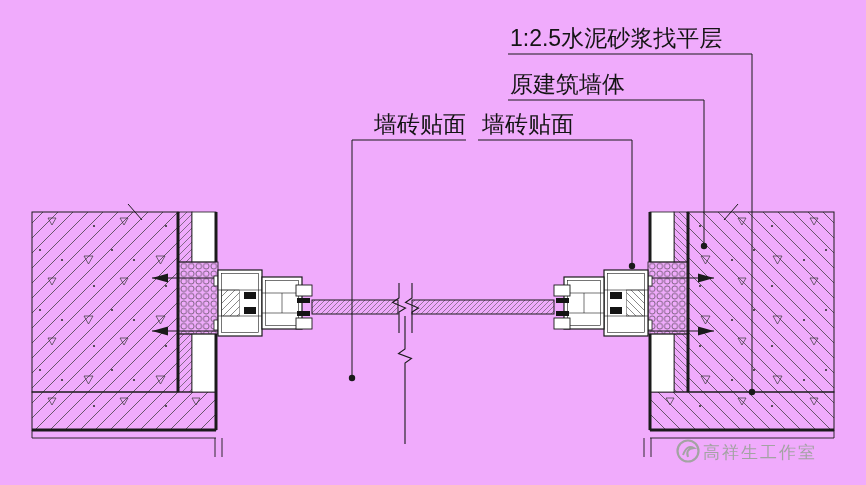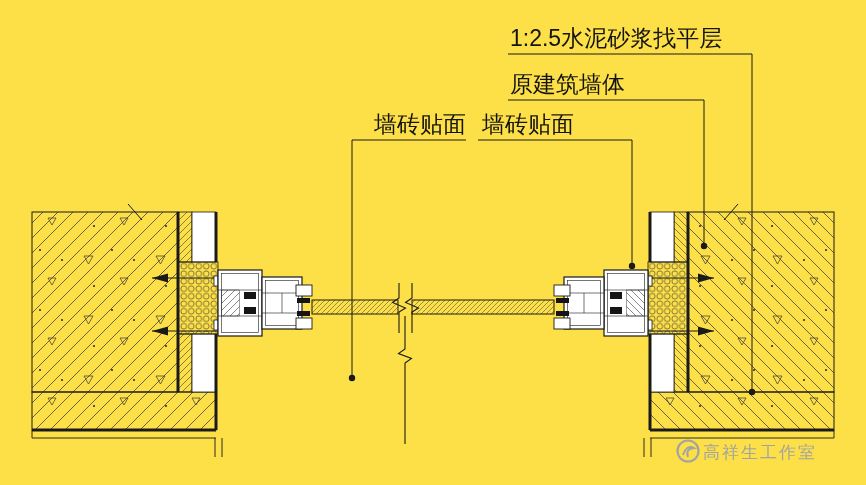"1:2.5水泥砂浆找平层" .stage { background: #fde047 -> #f0abfc }
